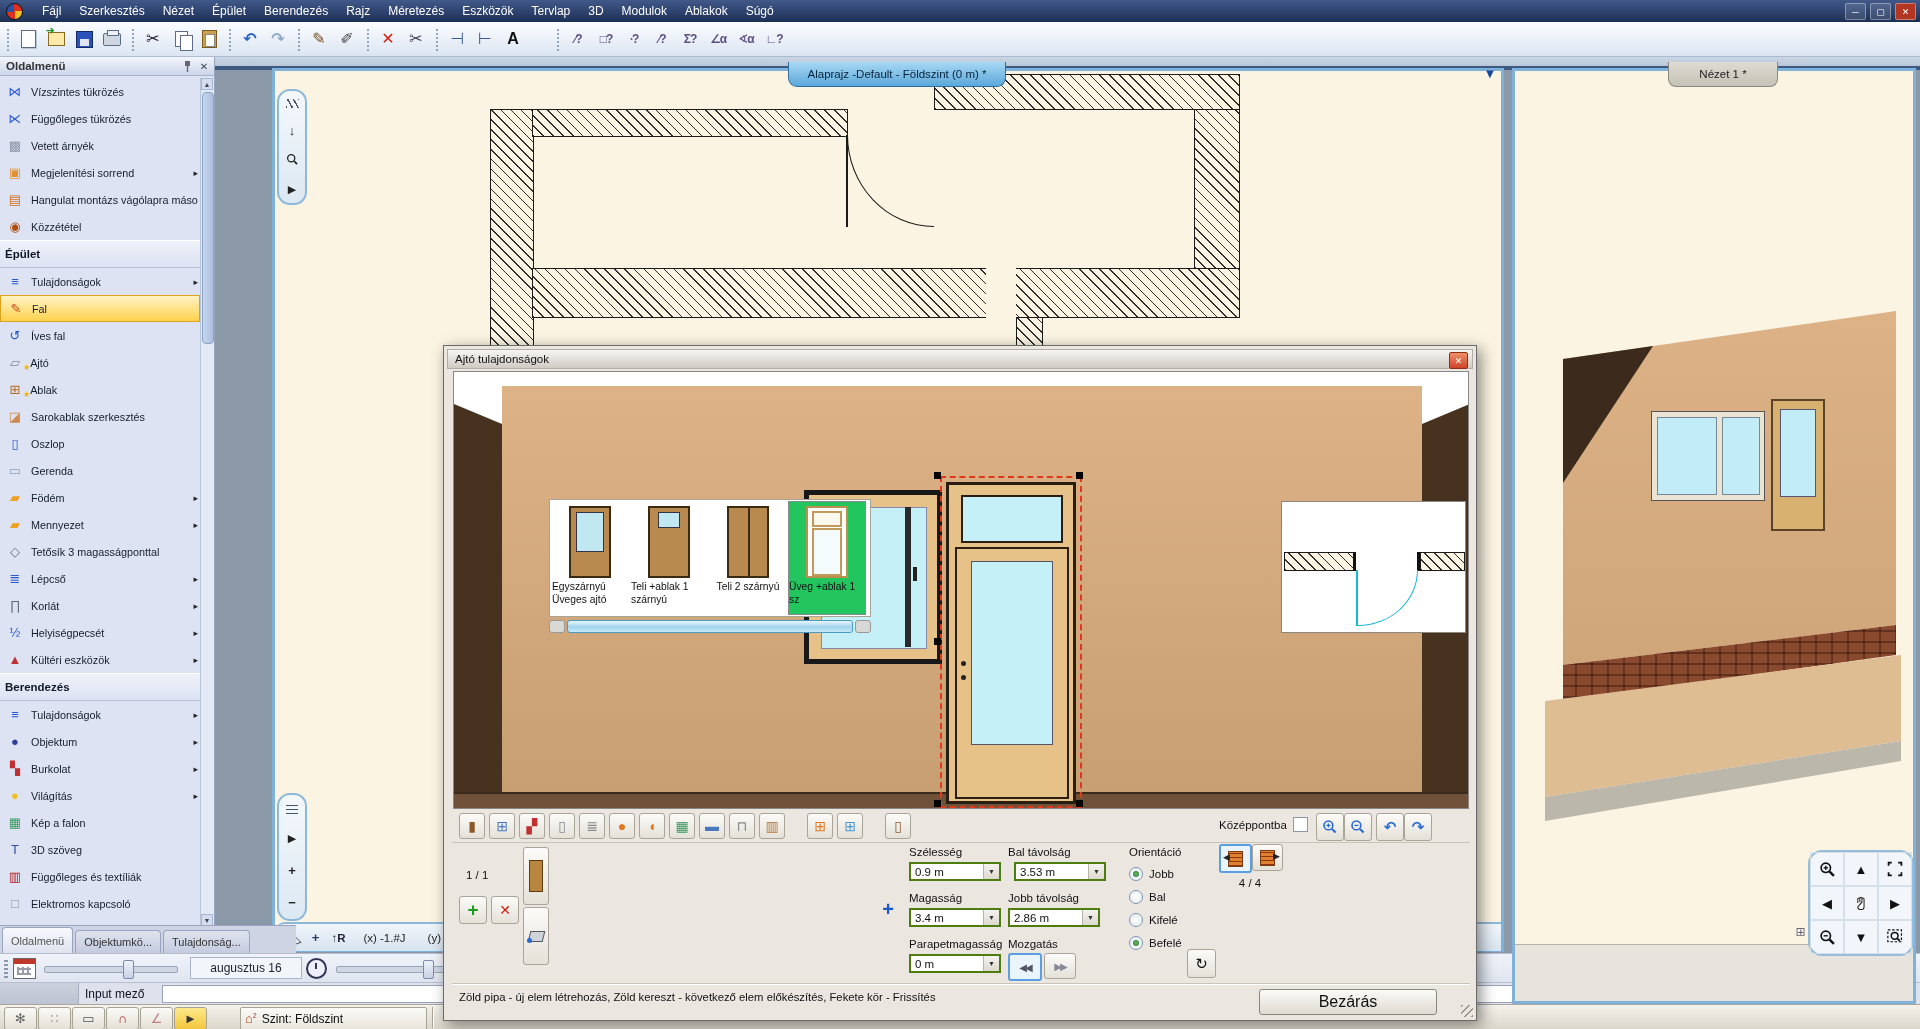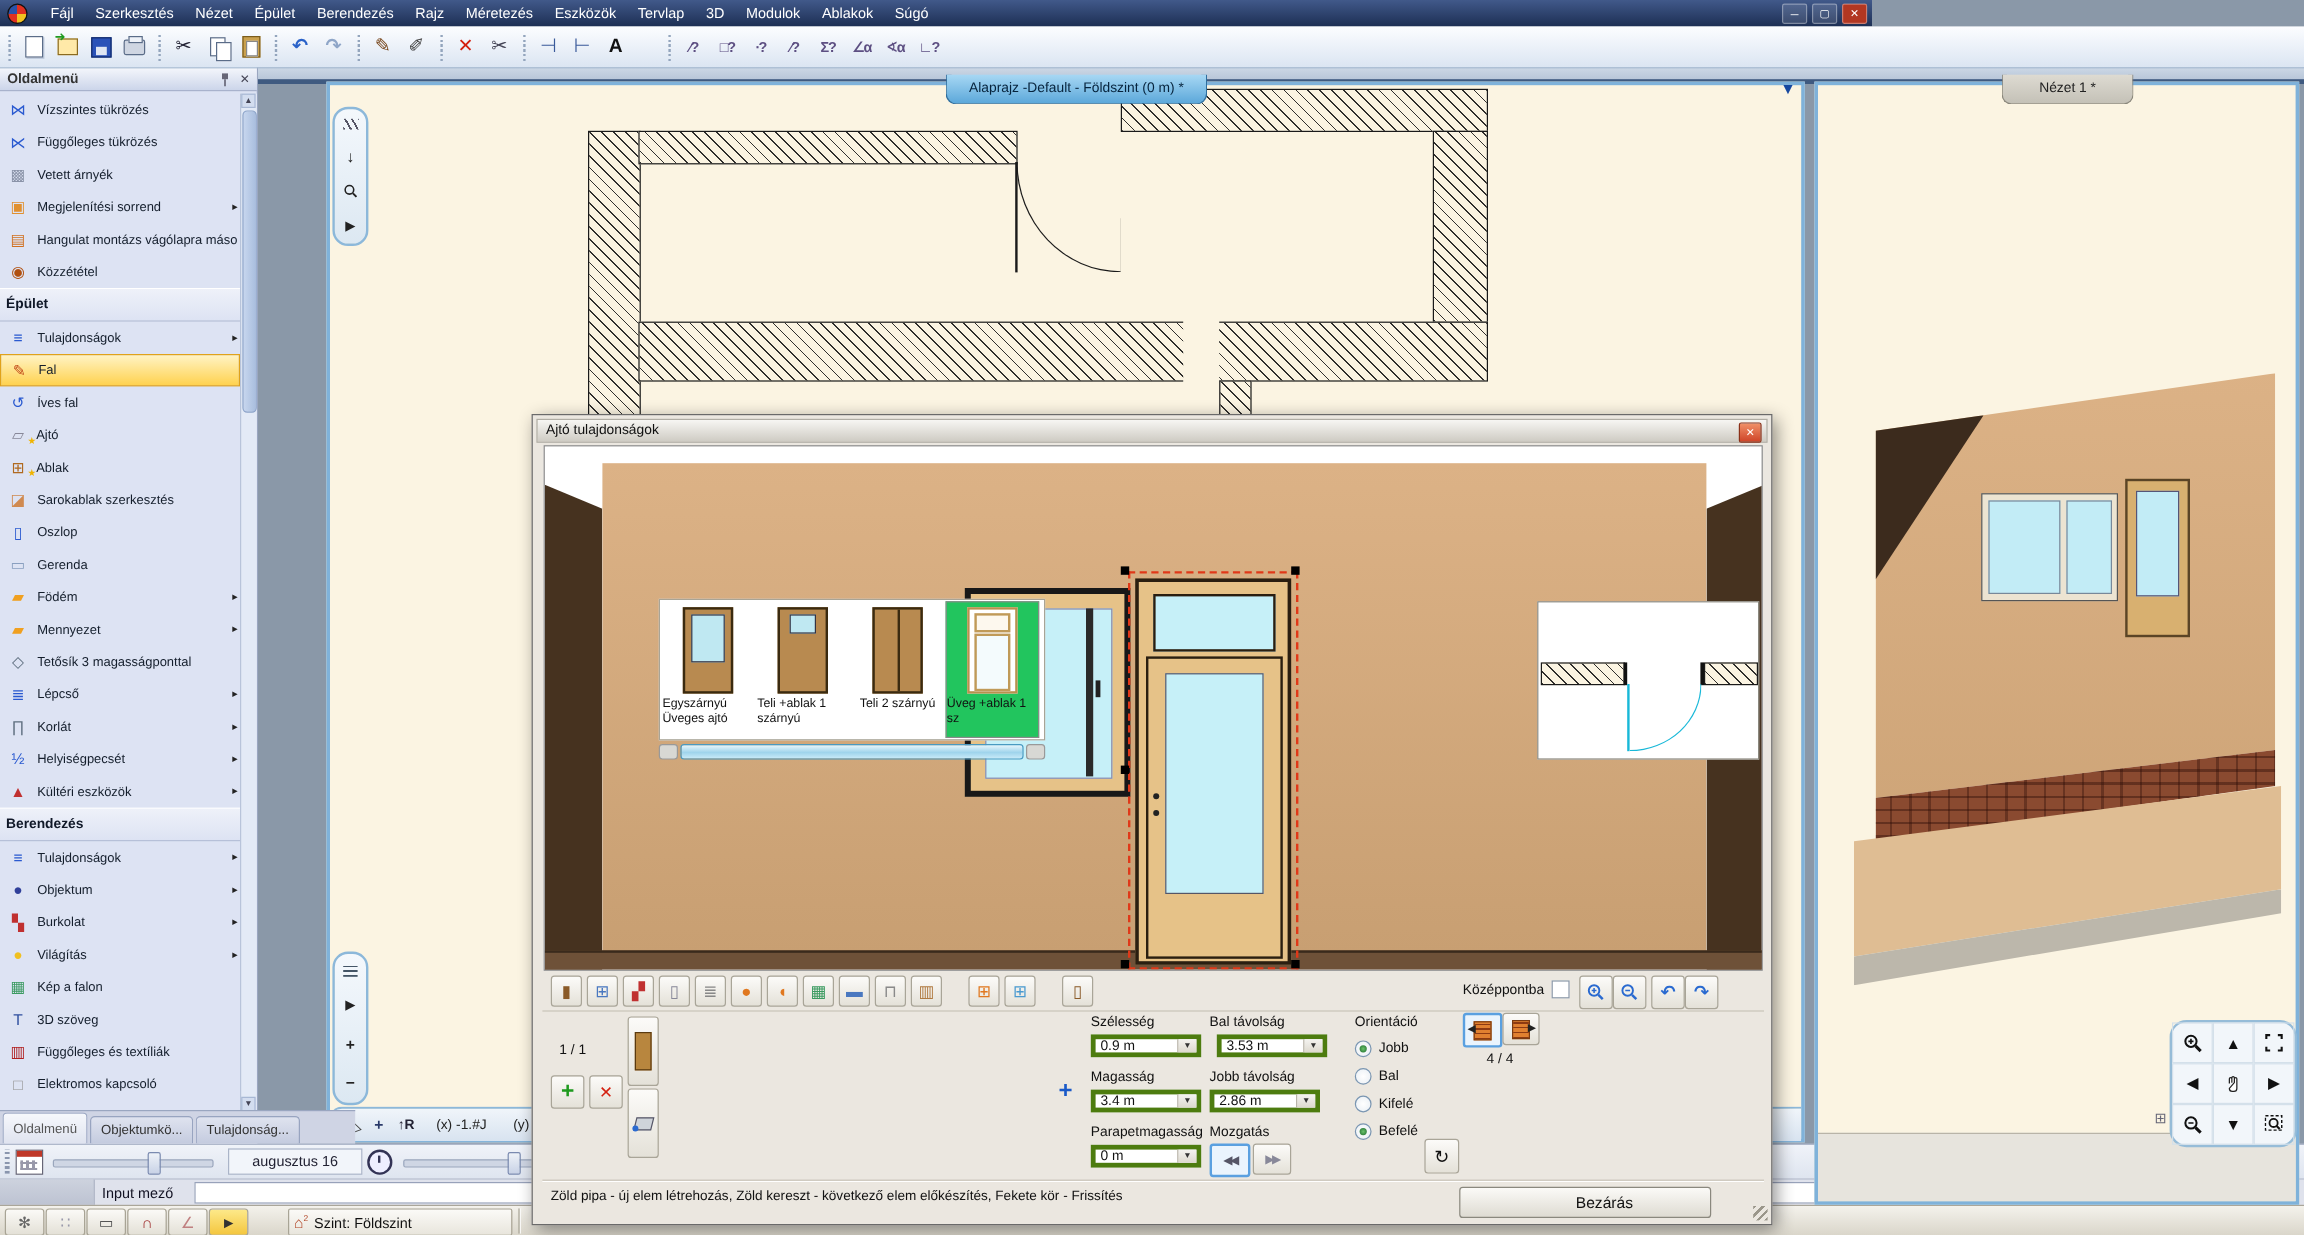"Fájl" #menubar { width: 1560px -> 1920px }
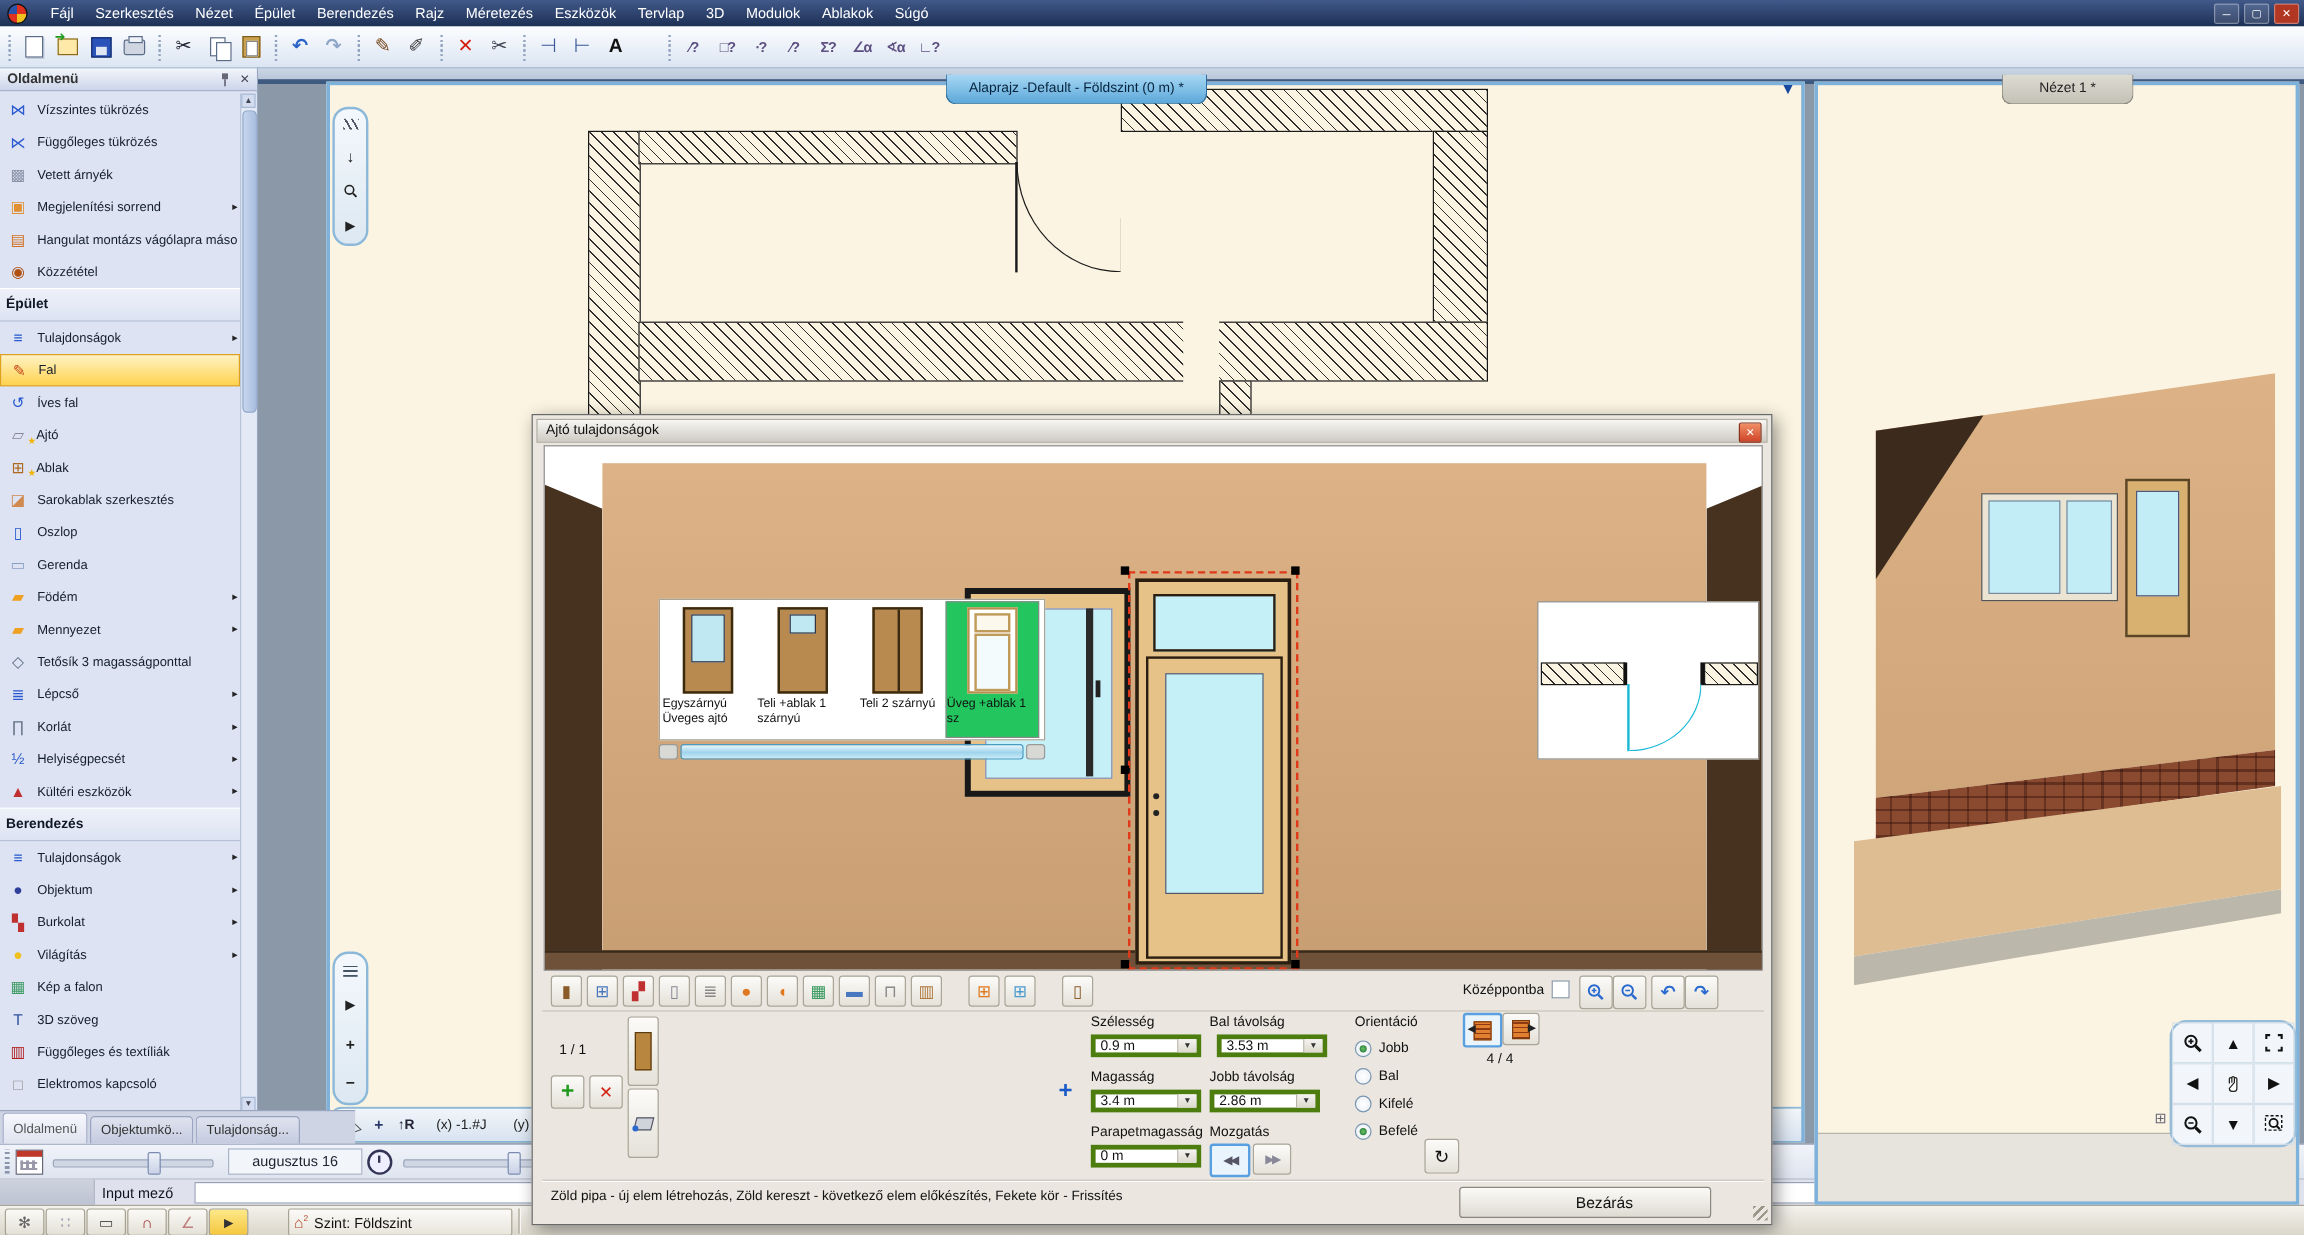"0.9 m" .combo { border: 4px solid #4d7c0f -> 2px solid #4d7c0f }
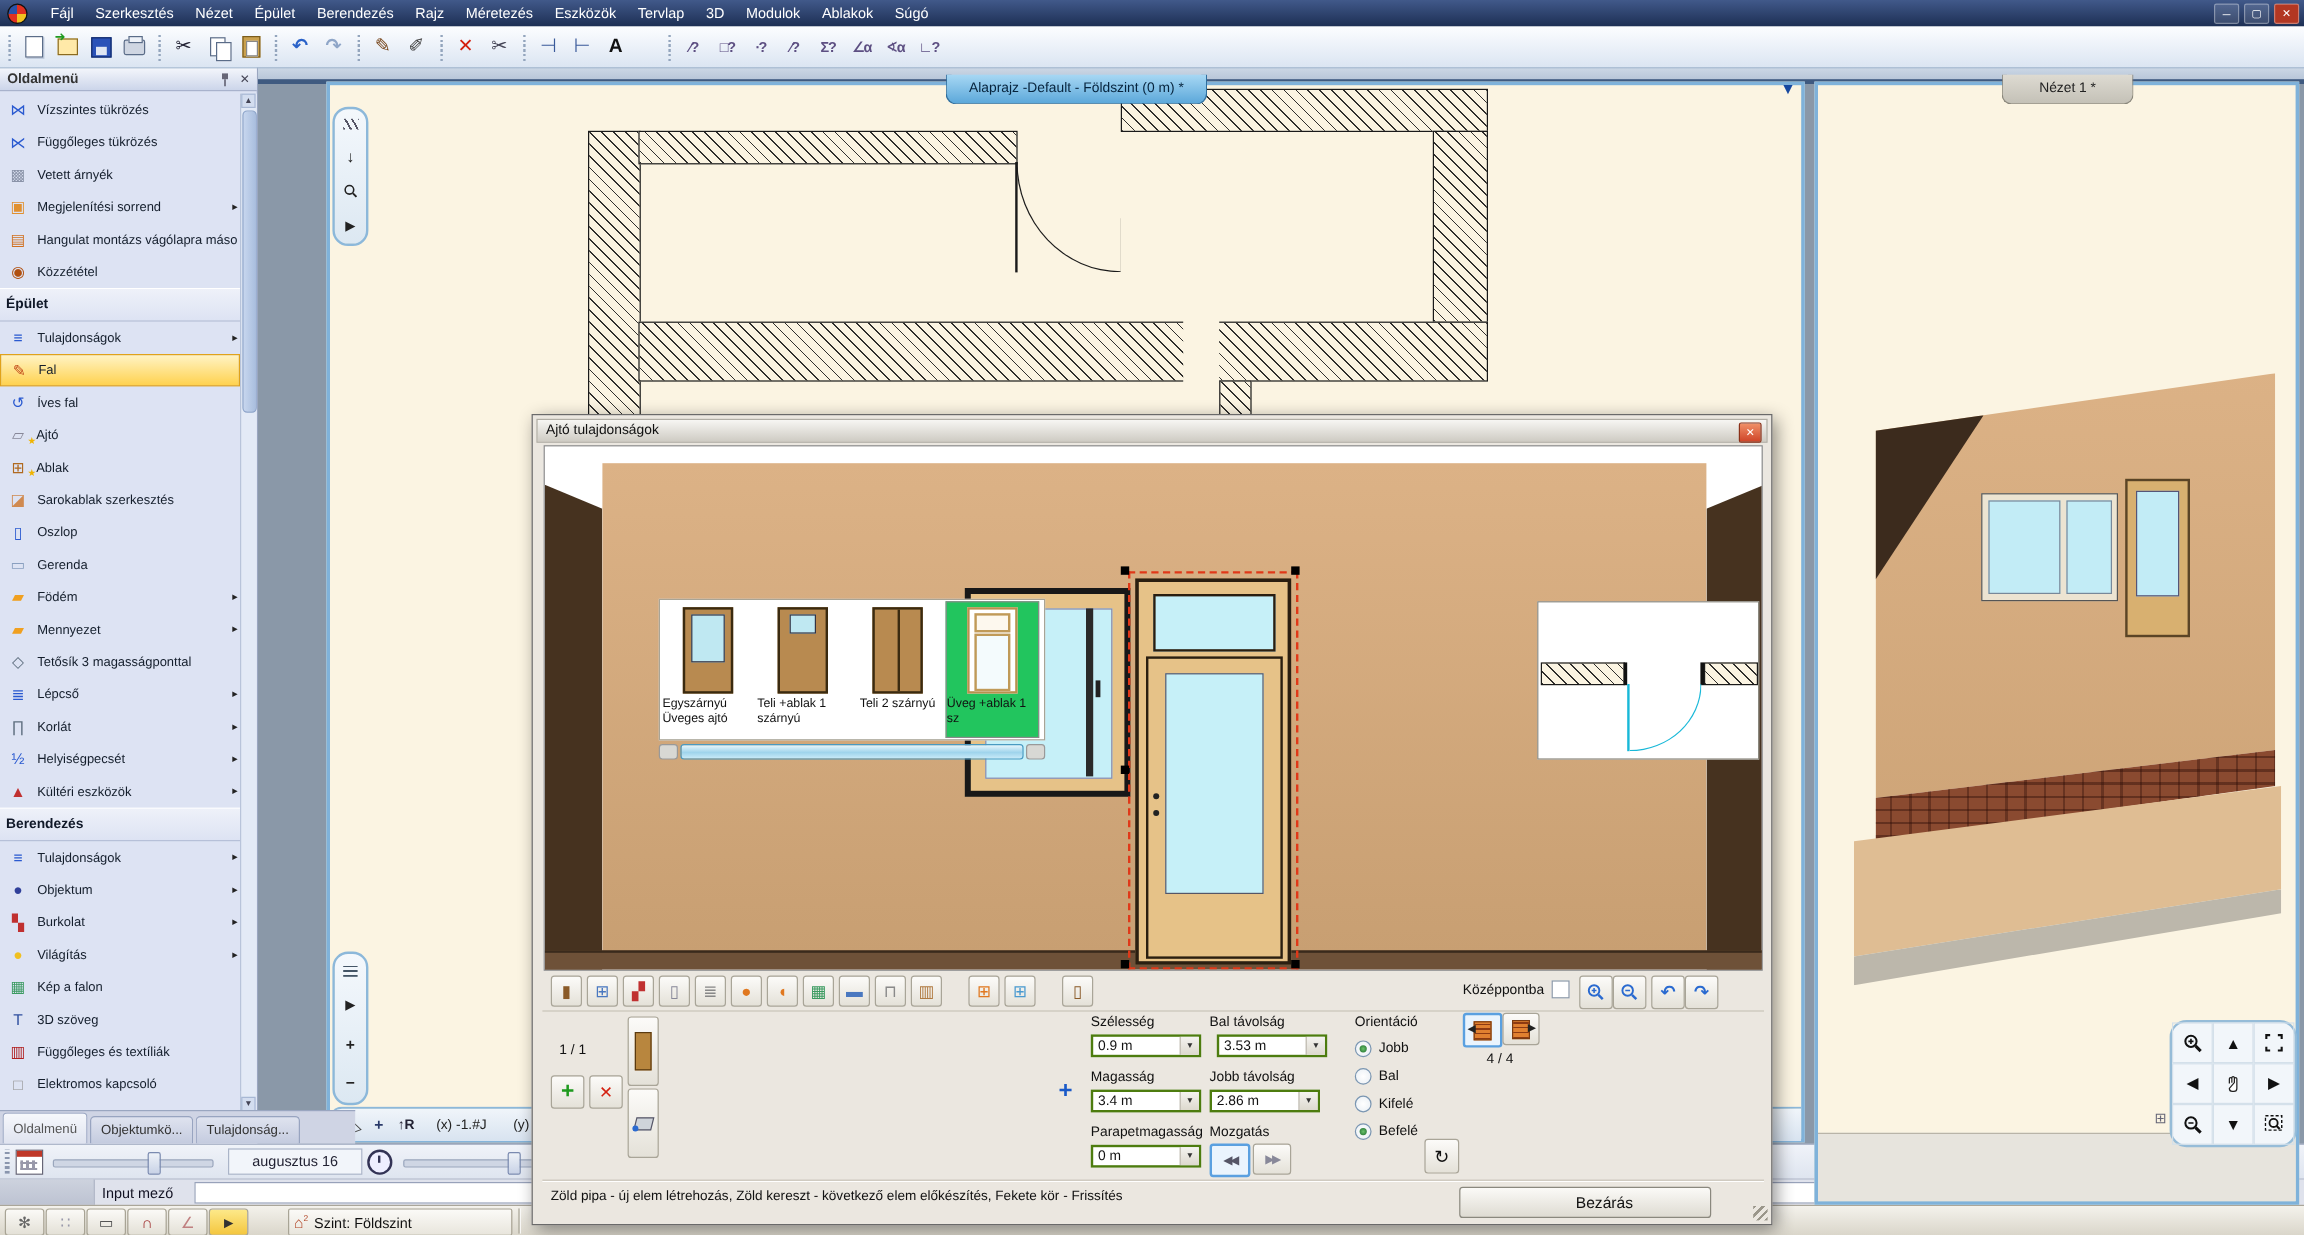"Bezárás" #dlg-close-btn { font-size: 13px -> 16px; left: 772px -> 815px; padding-left: 32px -> none }
